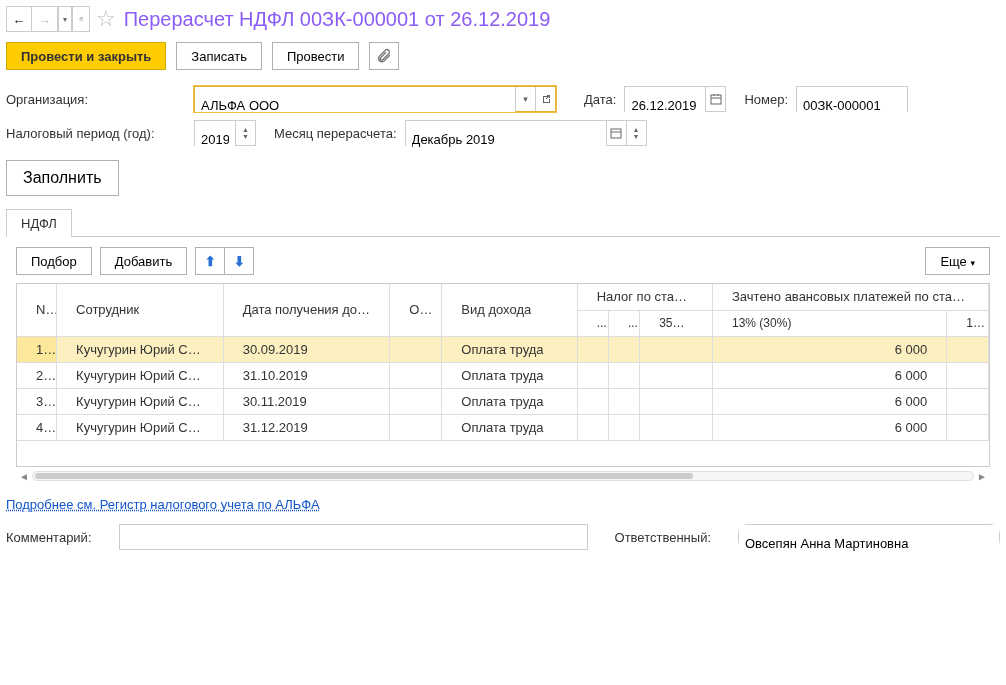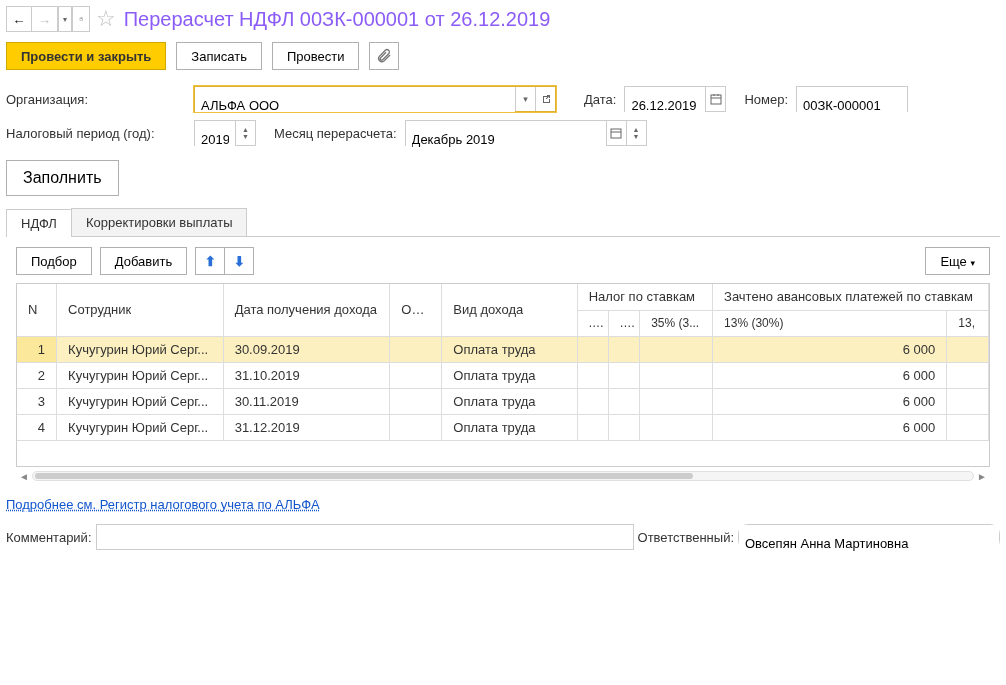"Корректировки выплаты" div.tab { html: <div>Корректировки выплаты</div> -> none }
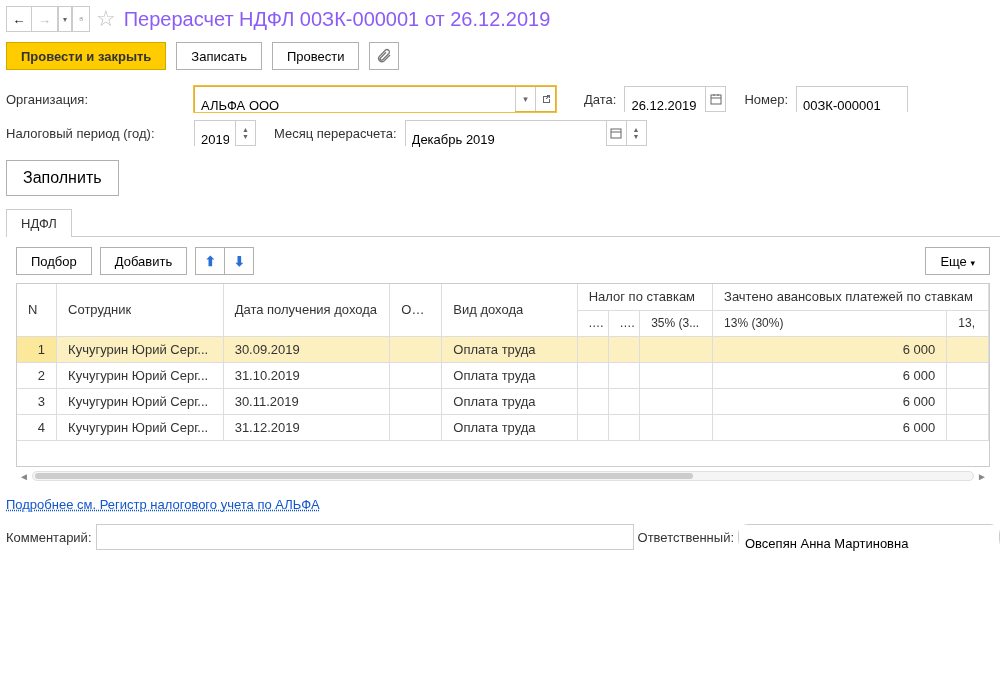"Налог по ставкам" .grid th, .grid td { padding: 5px 11px -> 5px 19px }
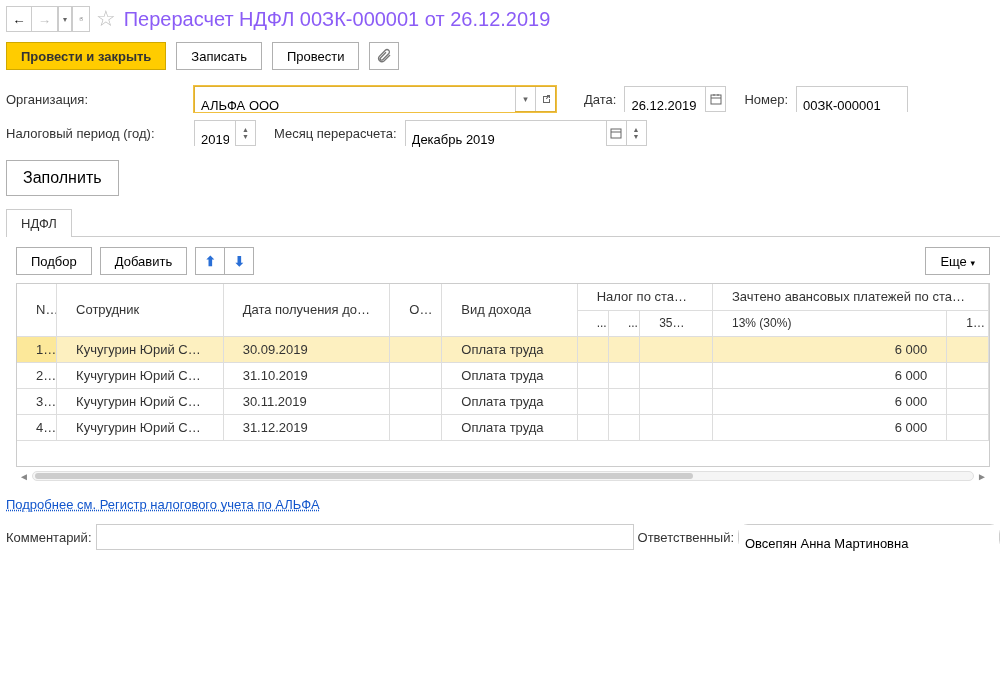"Комментарий:" .footer-row { gap: 4px -> 27px }
